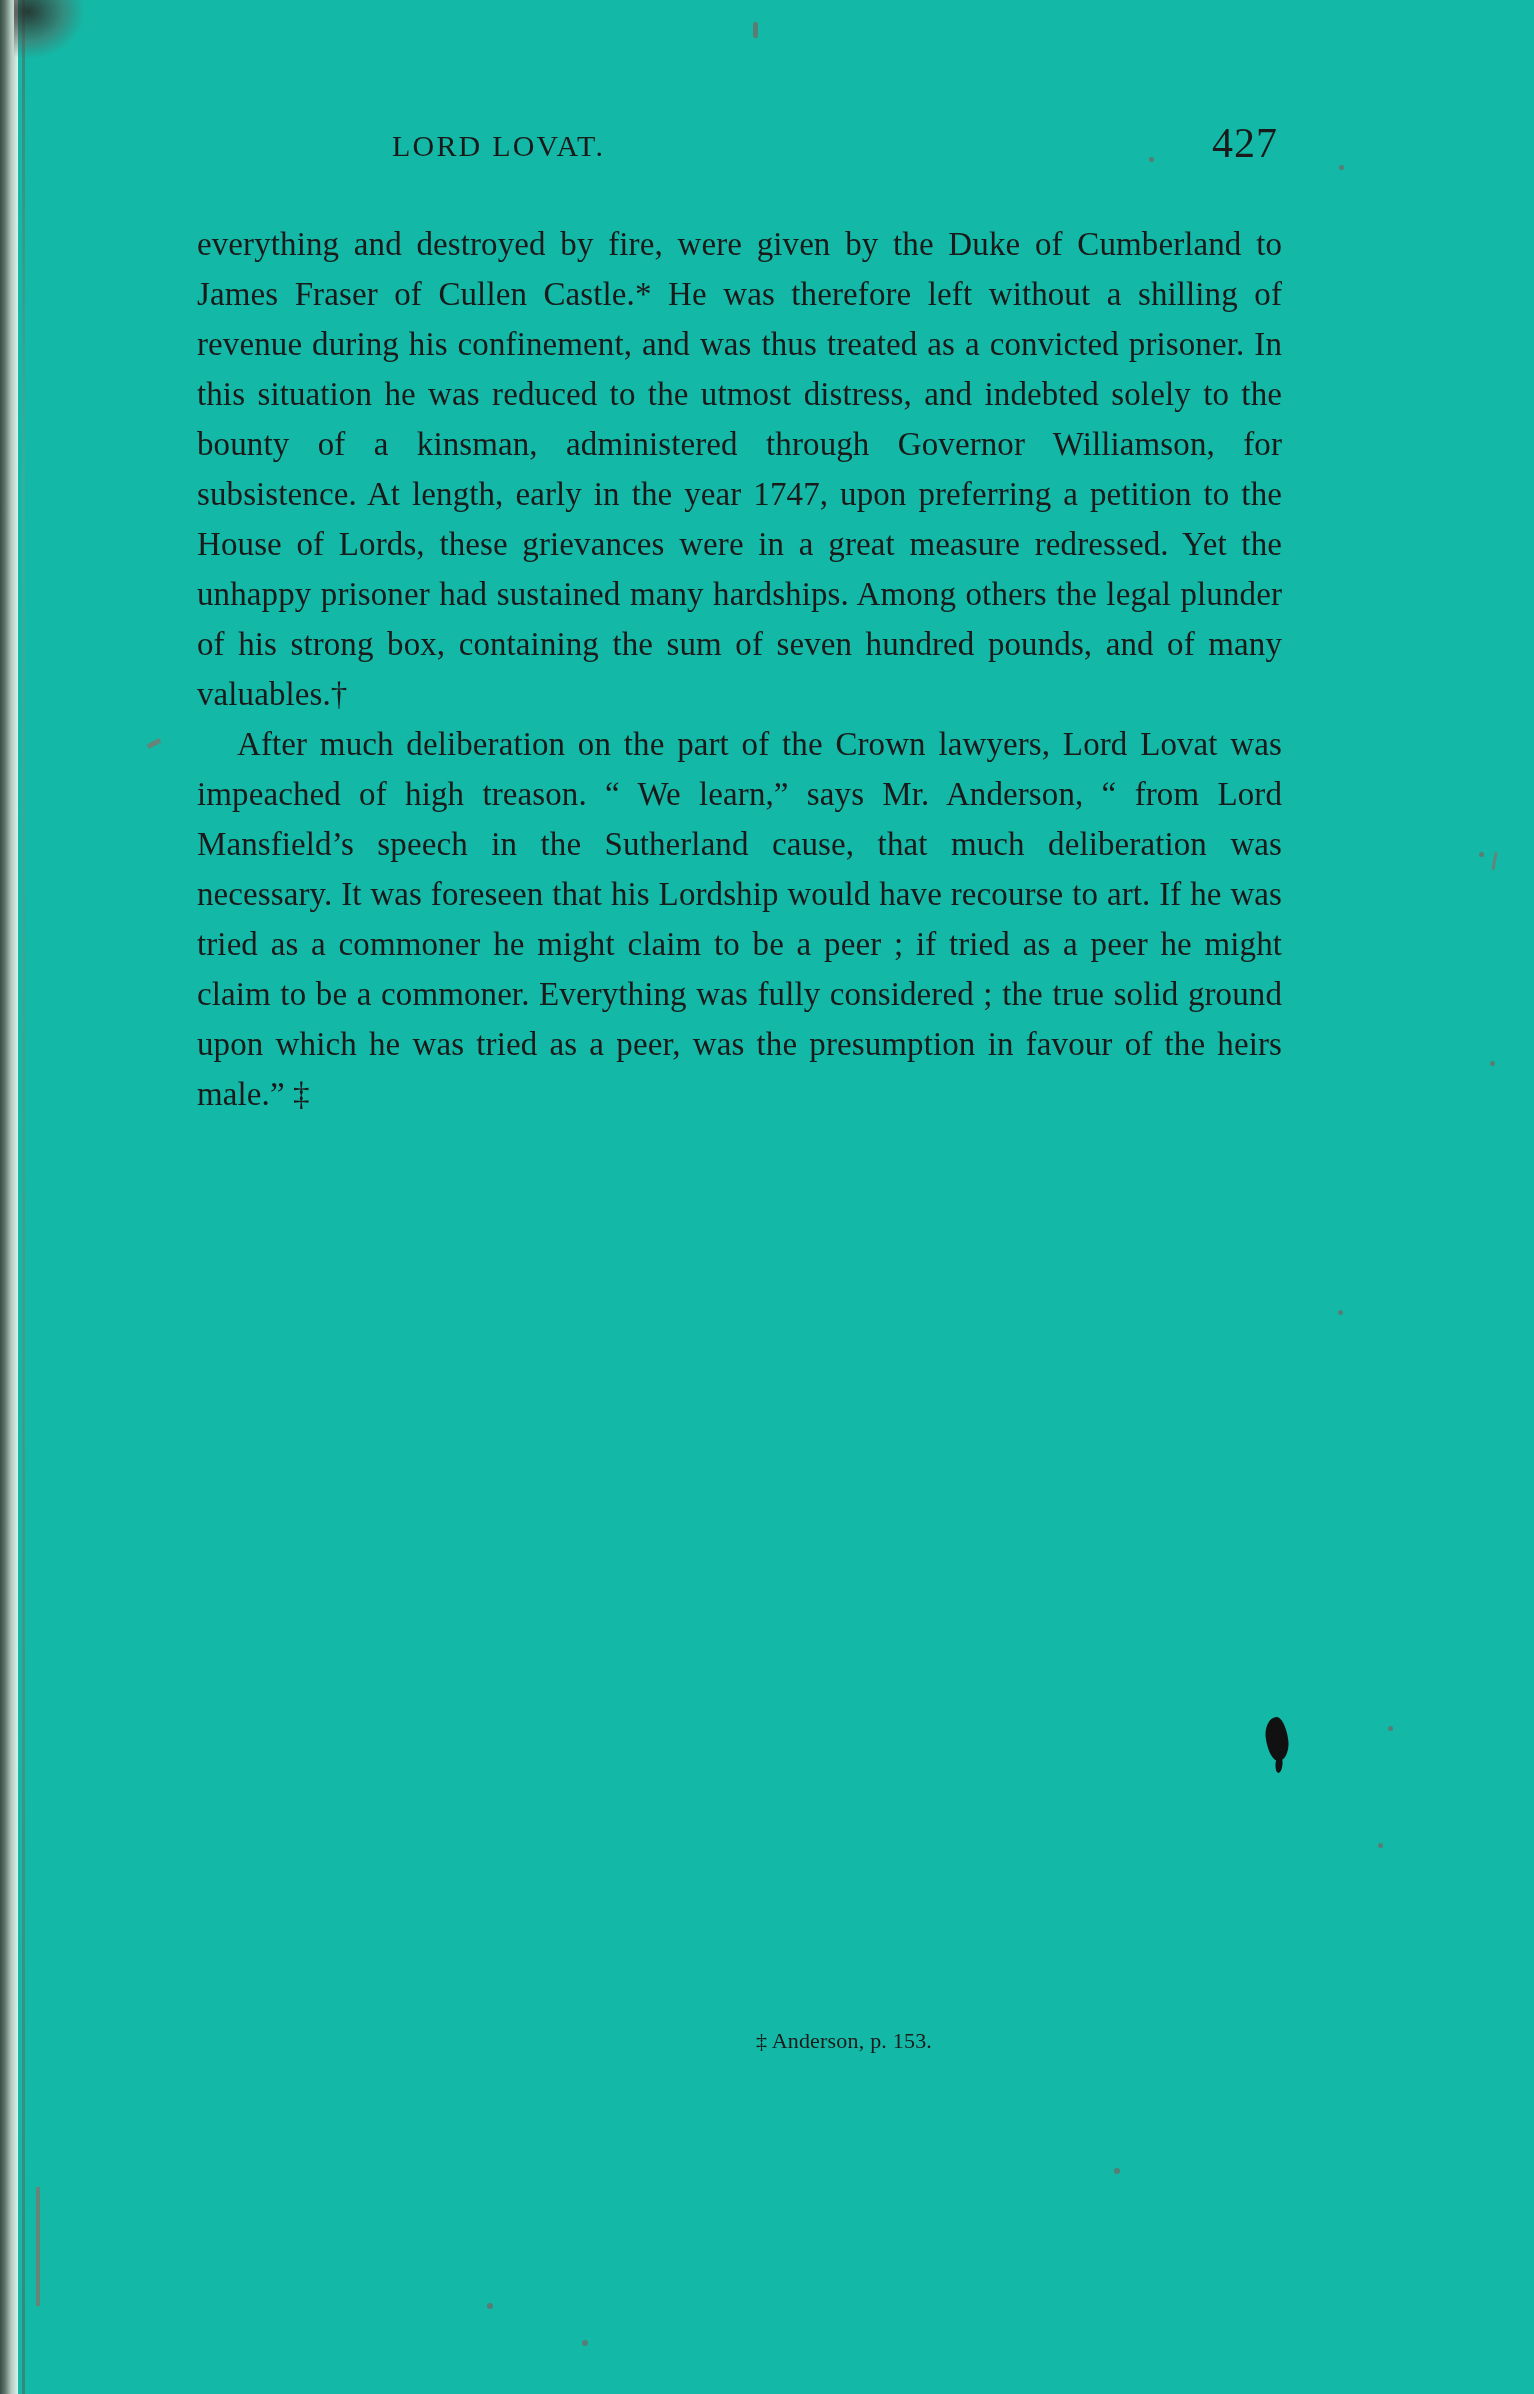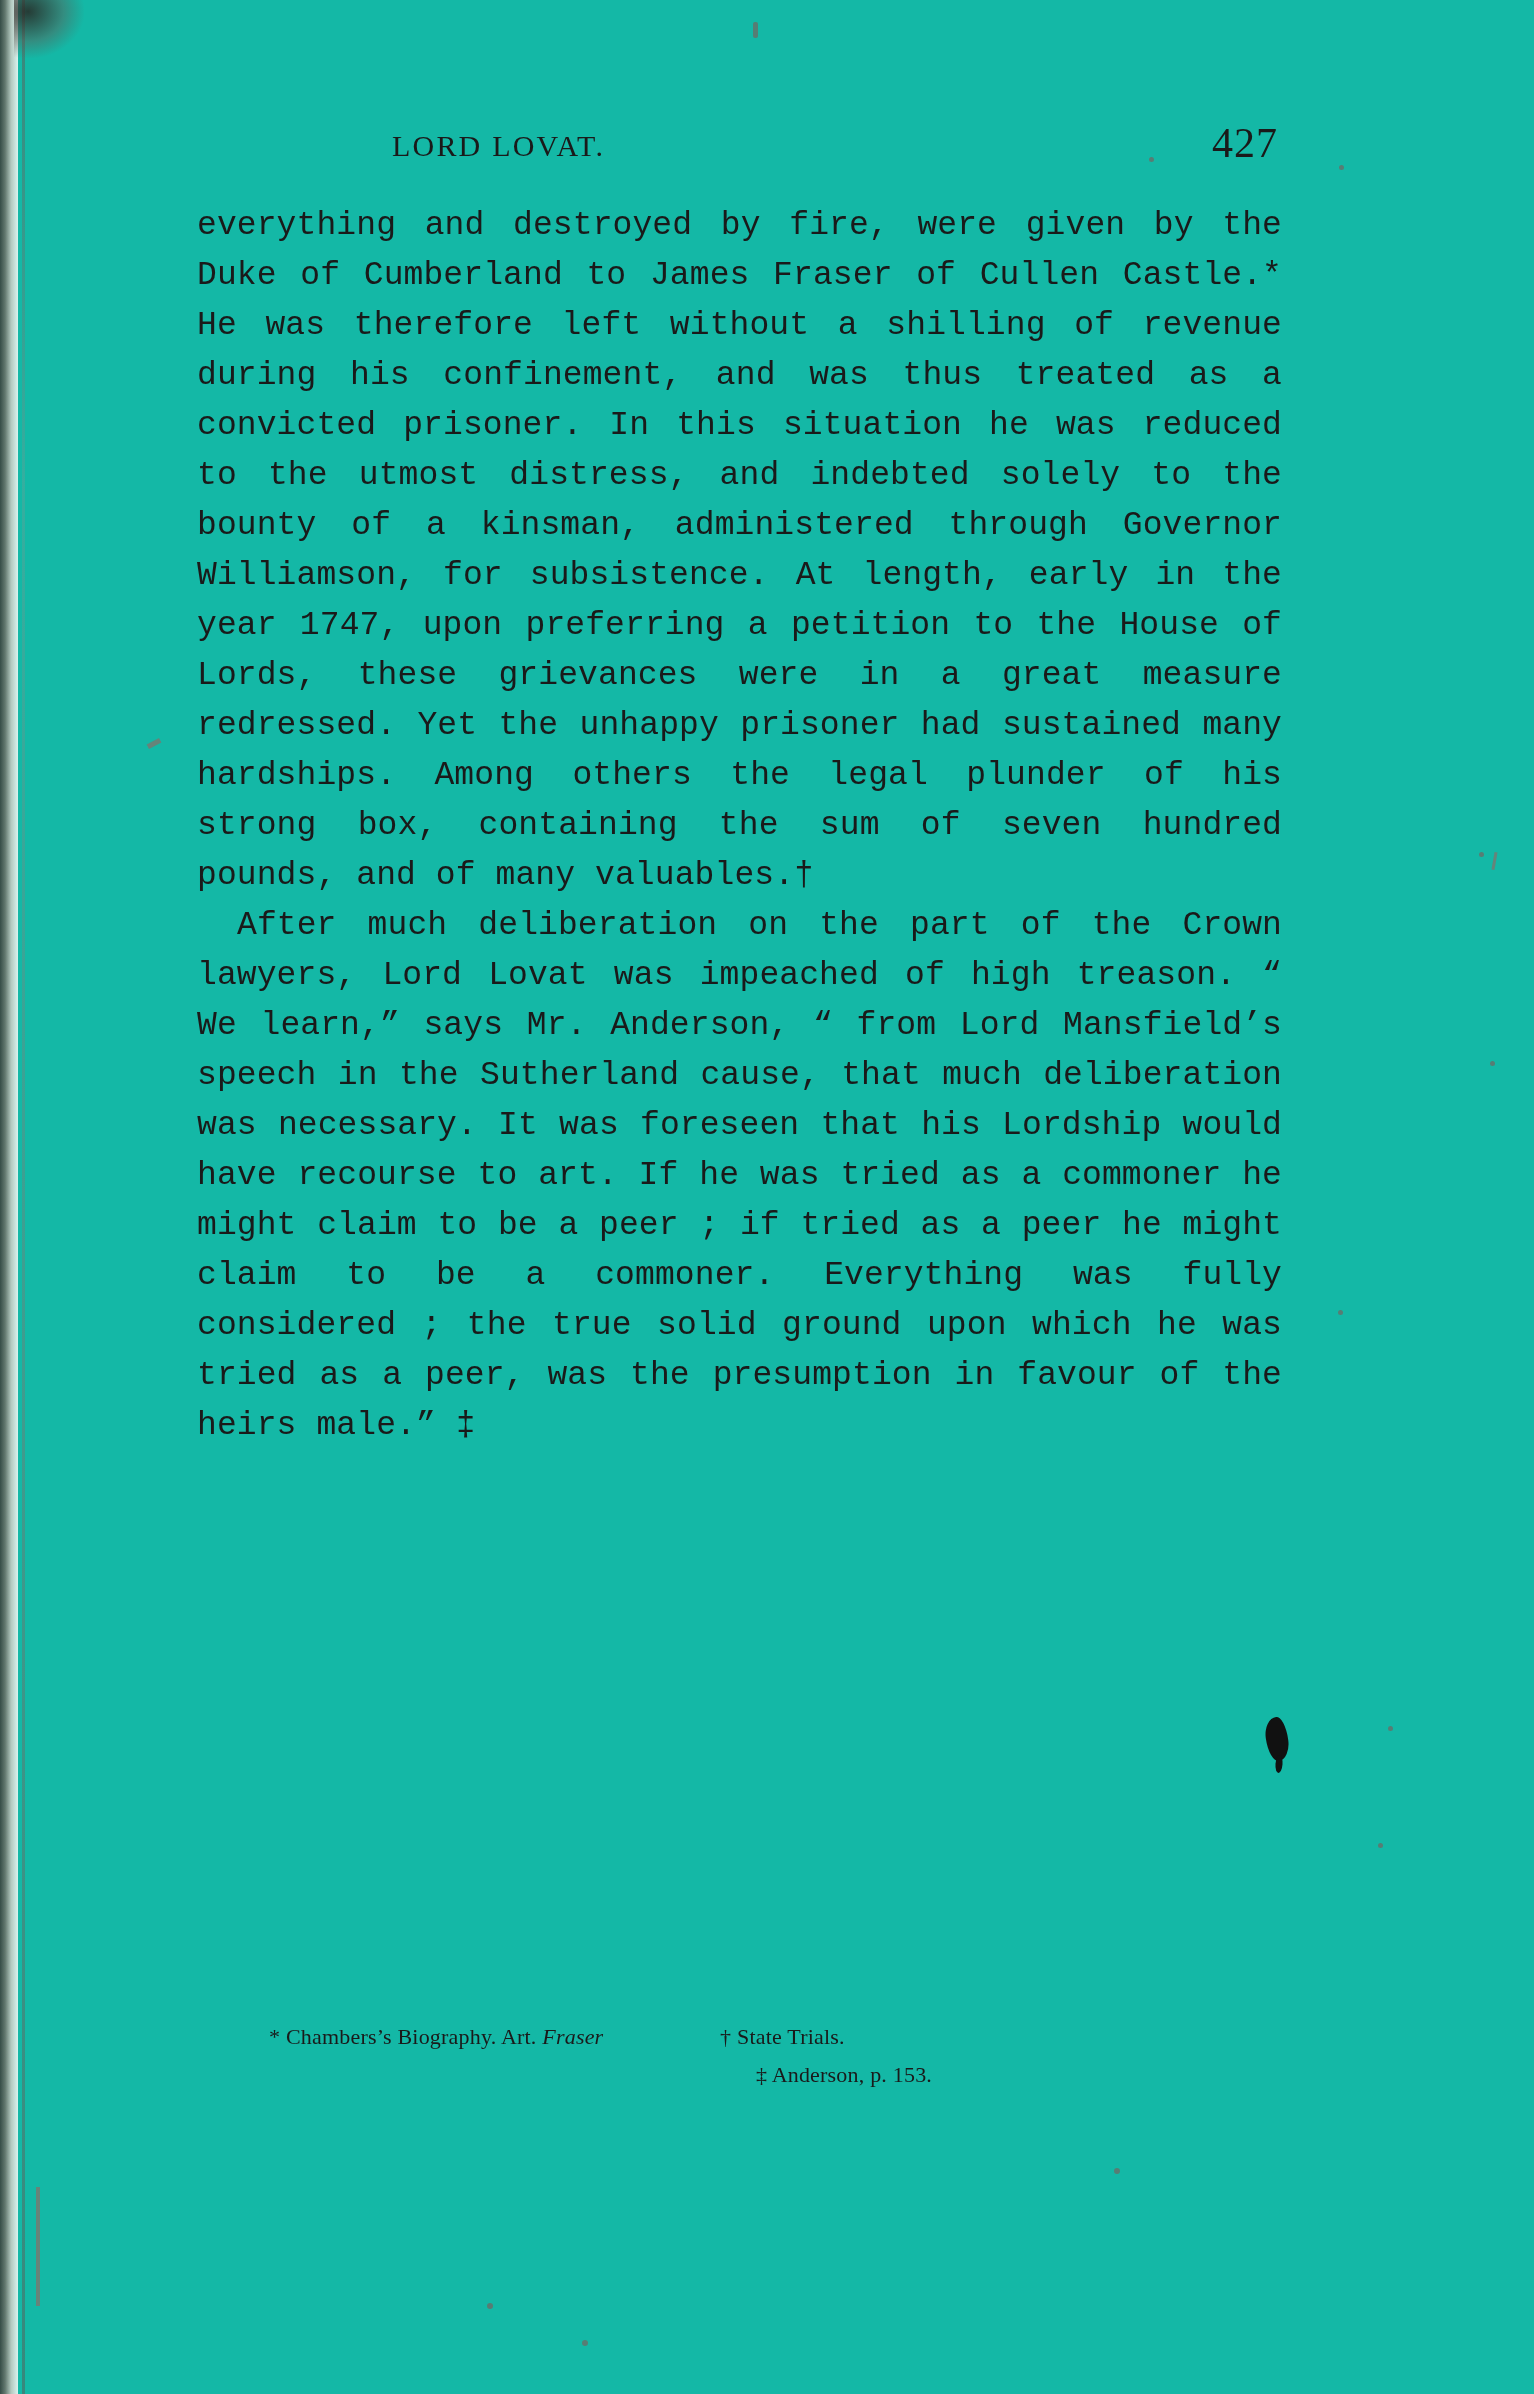"everything and destroyed by fire," .body { font-family: Liberation Mono, monospace -> none; margin-top: 18px -> 36px }
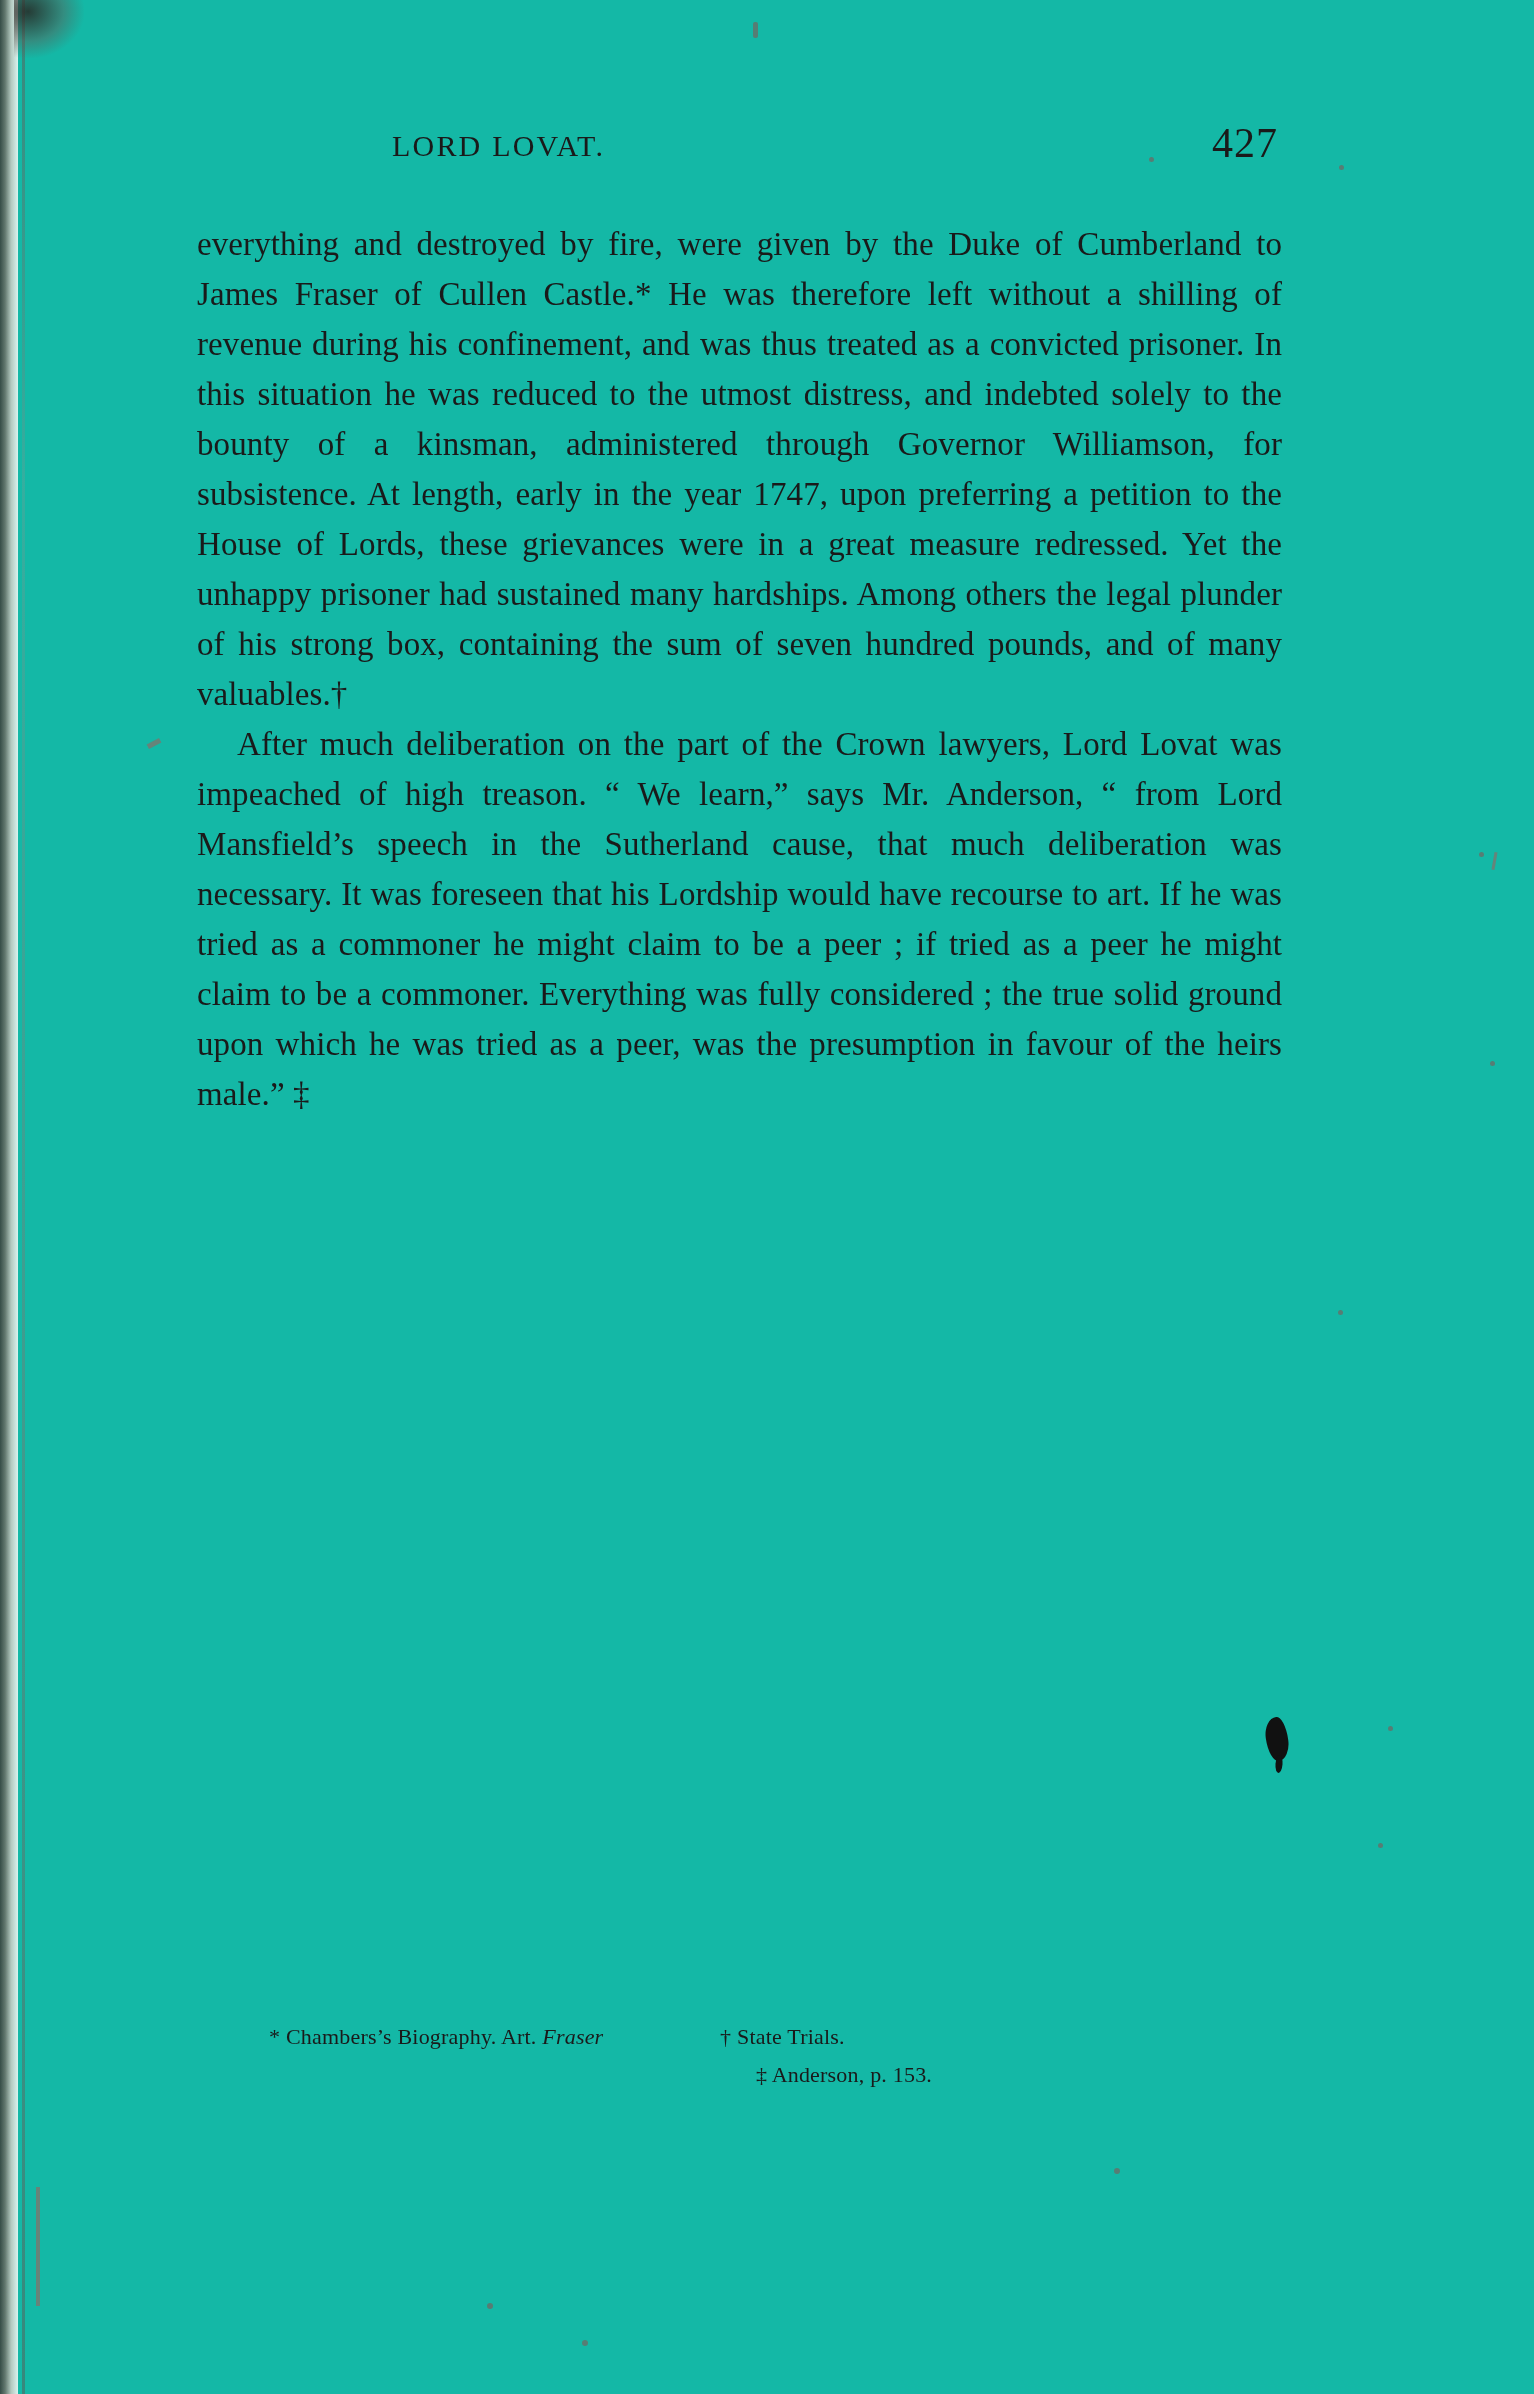"* Chambers’s Biography. Art. Fraser" div.fn-row1 { html: <div> <span>*</span> <span>Chambers’s Biography.</span> <span>Art.</span> <span>Fraser</span> <span>†</span> <span>State Trials.</span> </div> -> none }
